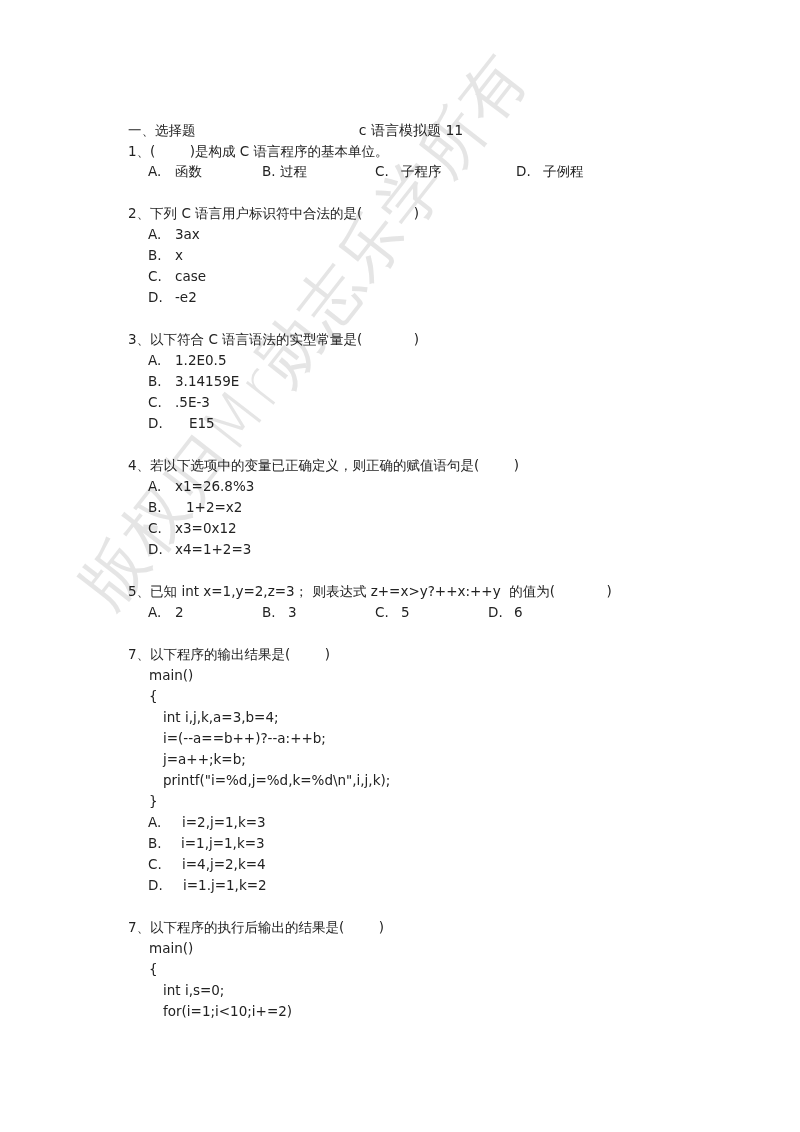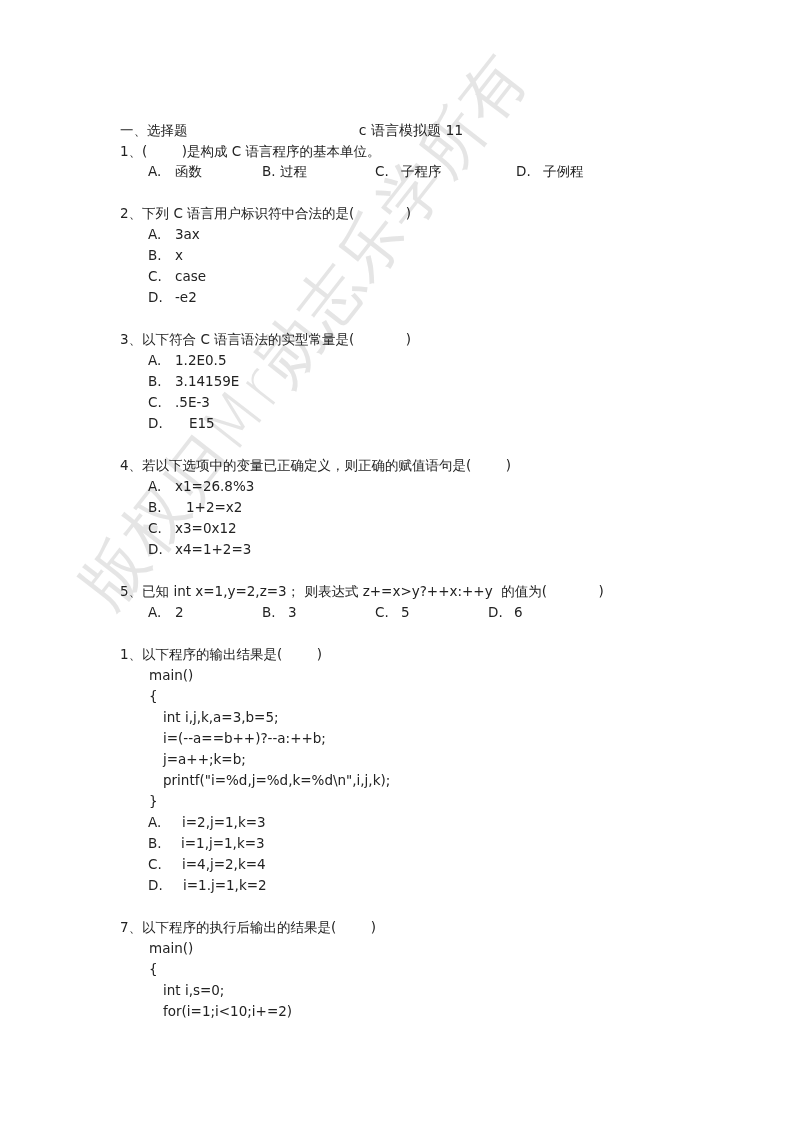"一、选择题" .q { left: 120px -> 128px }
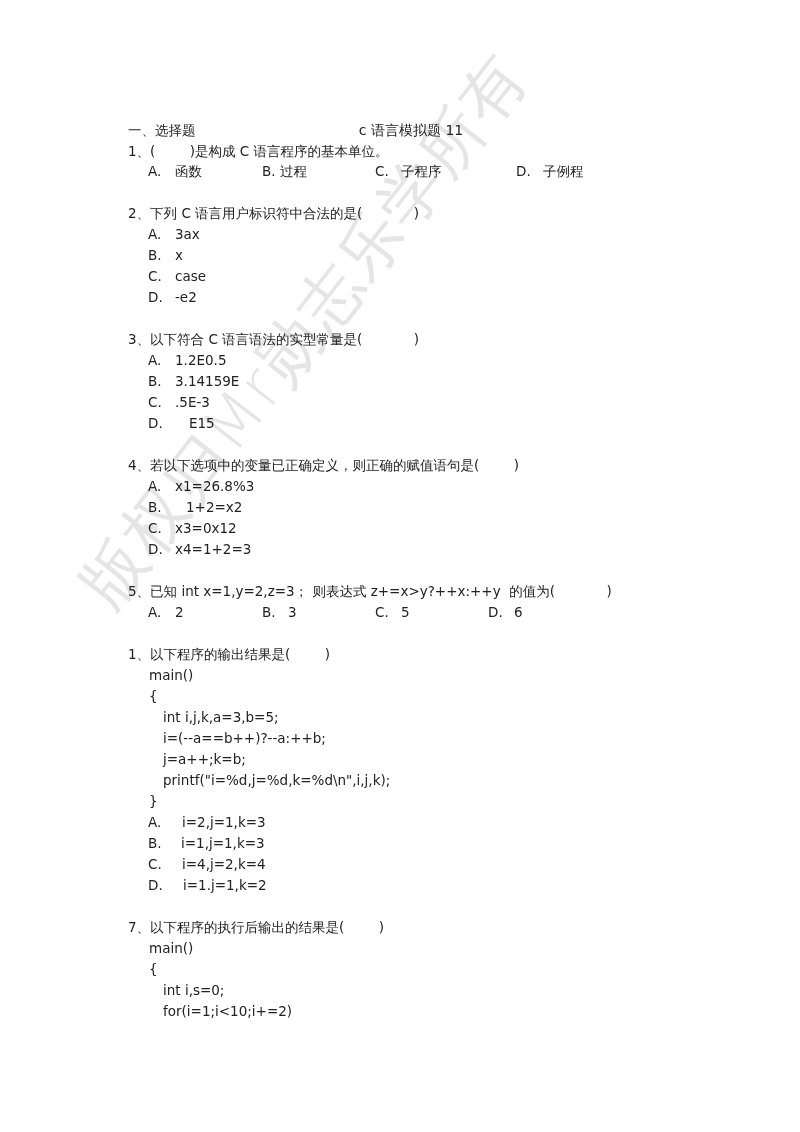"1、以下程序的输出结果是( )" div.line { text: 1 -> 7 }
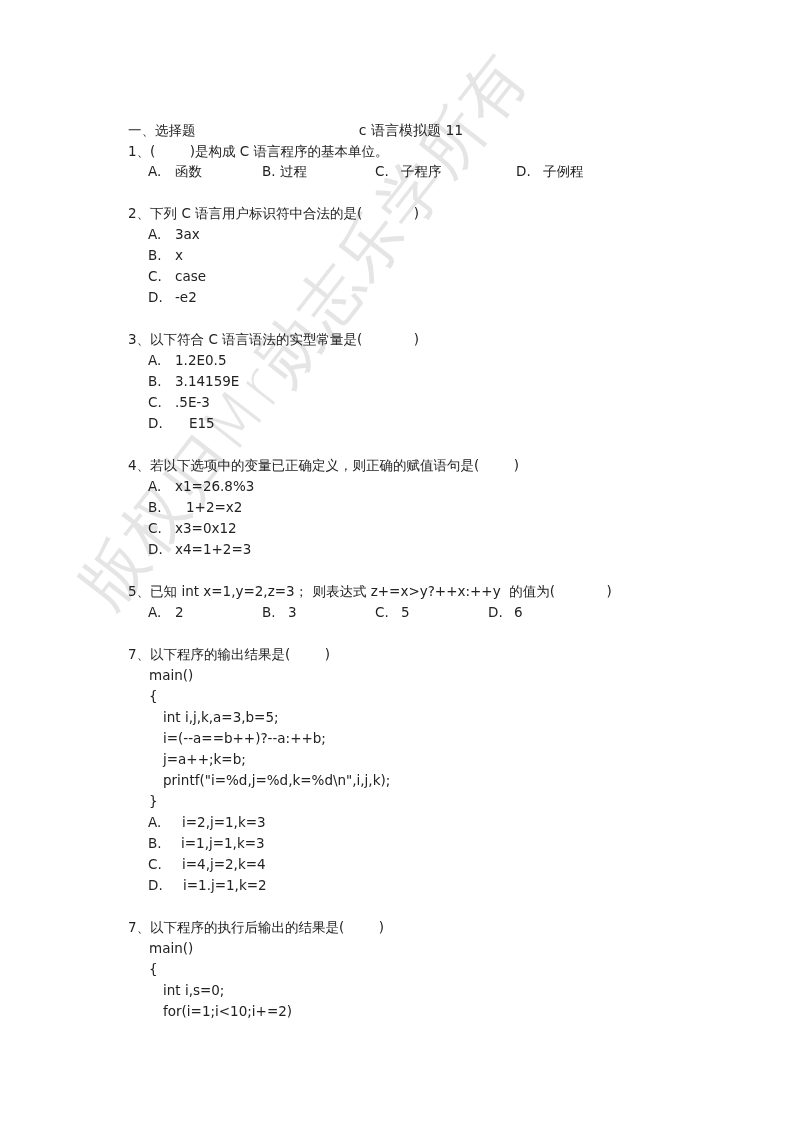"int i,j,k,a=3,b=5;" div.line { text: 5 -> 4 }
